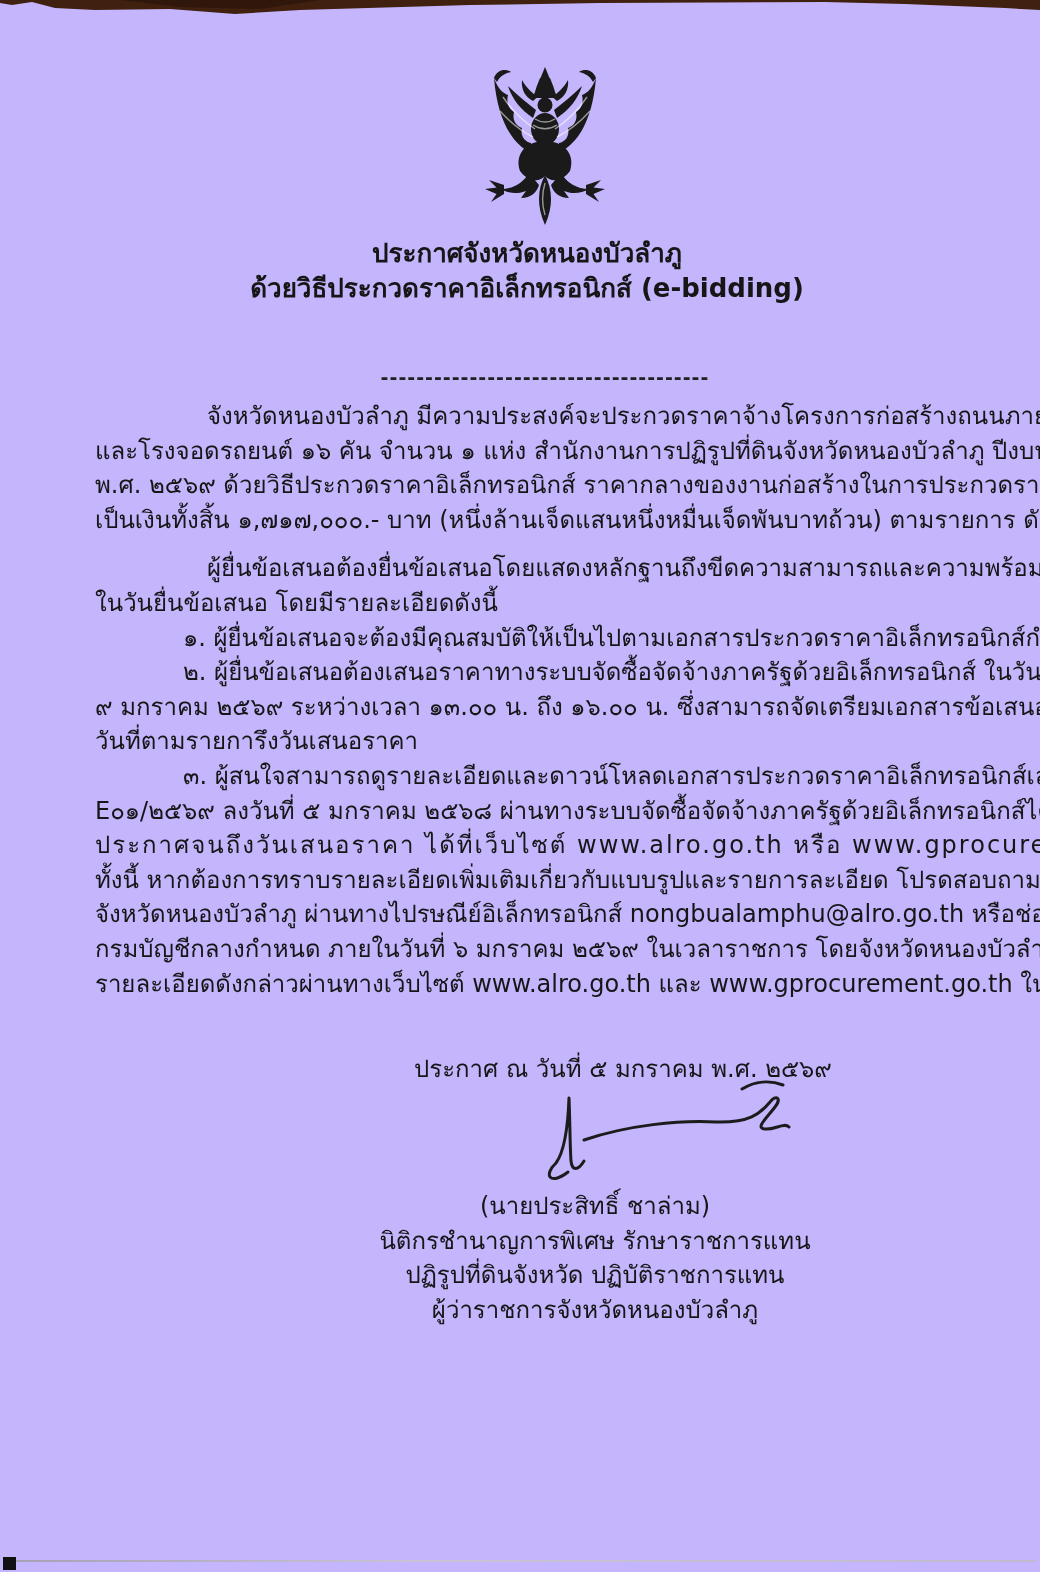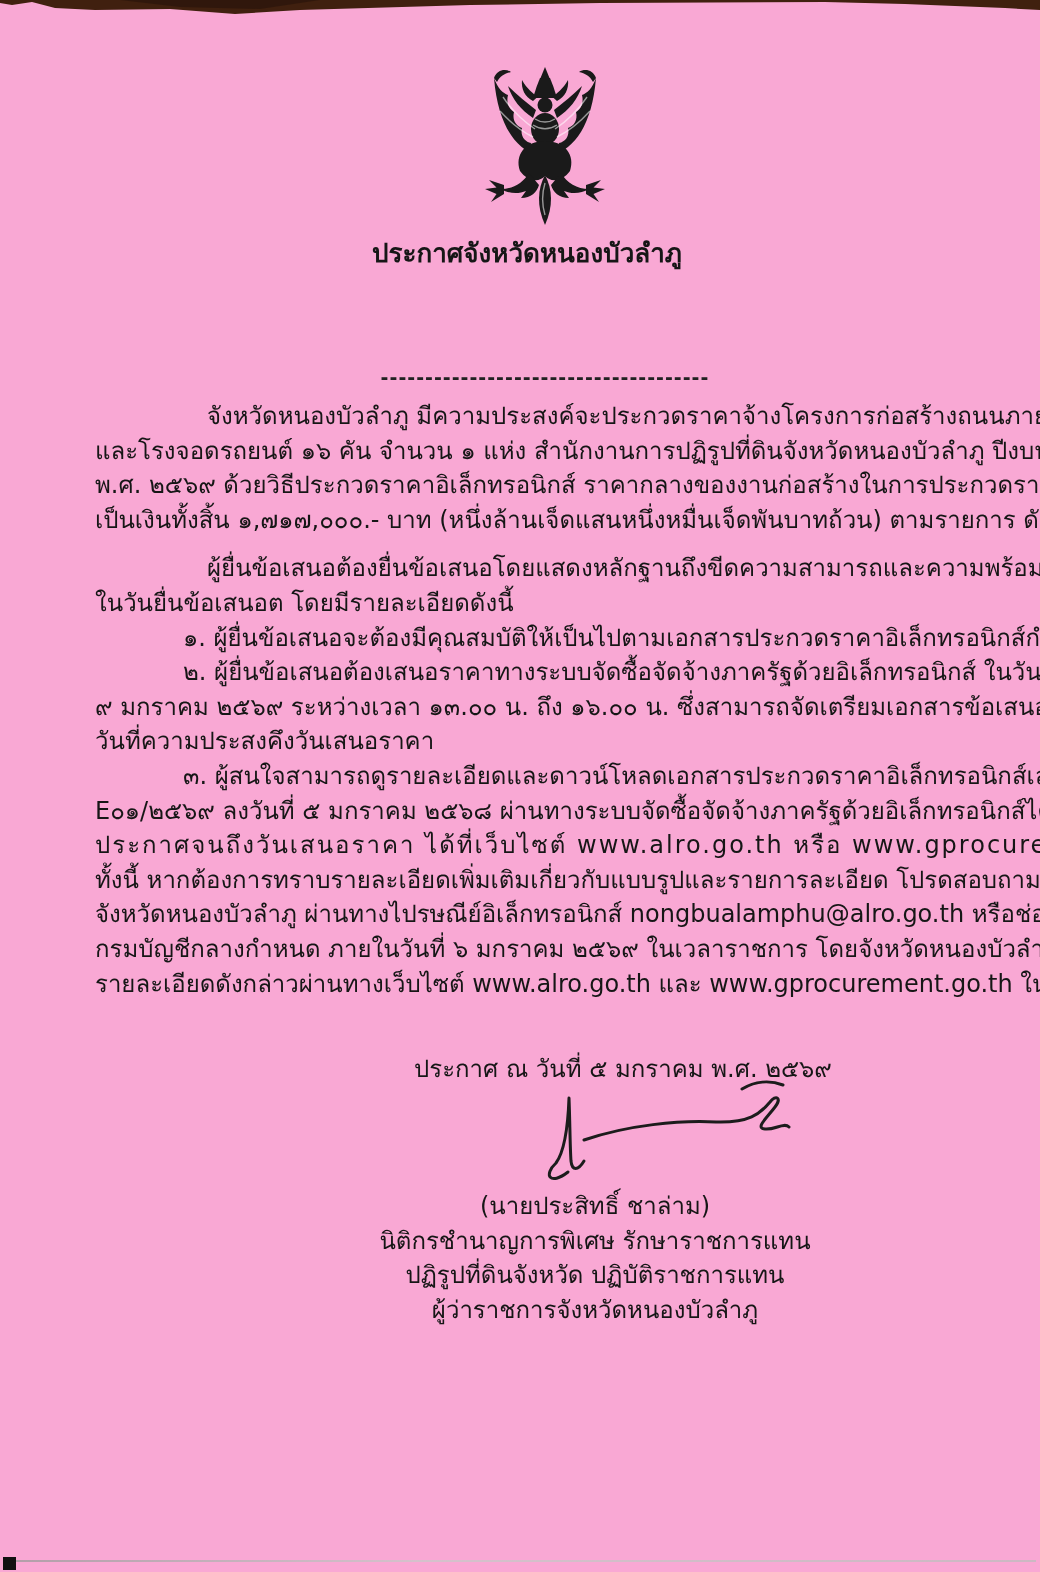"ประกาศจังหวัดหนองบัวลำภู" .page { background: #f9a8d4 -> #c4b5fd }
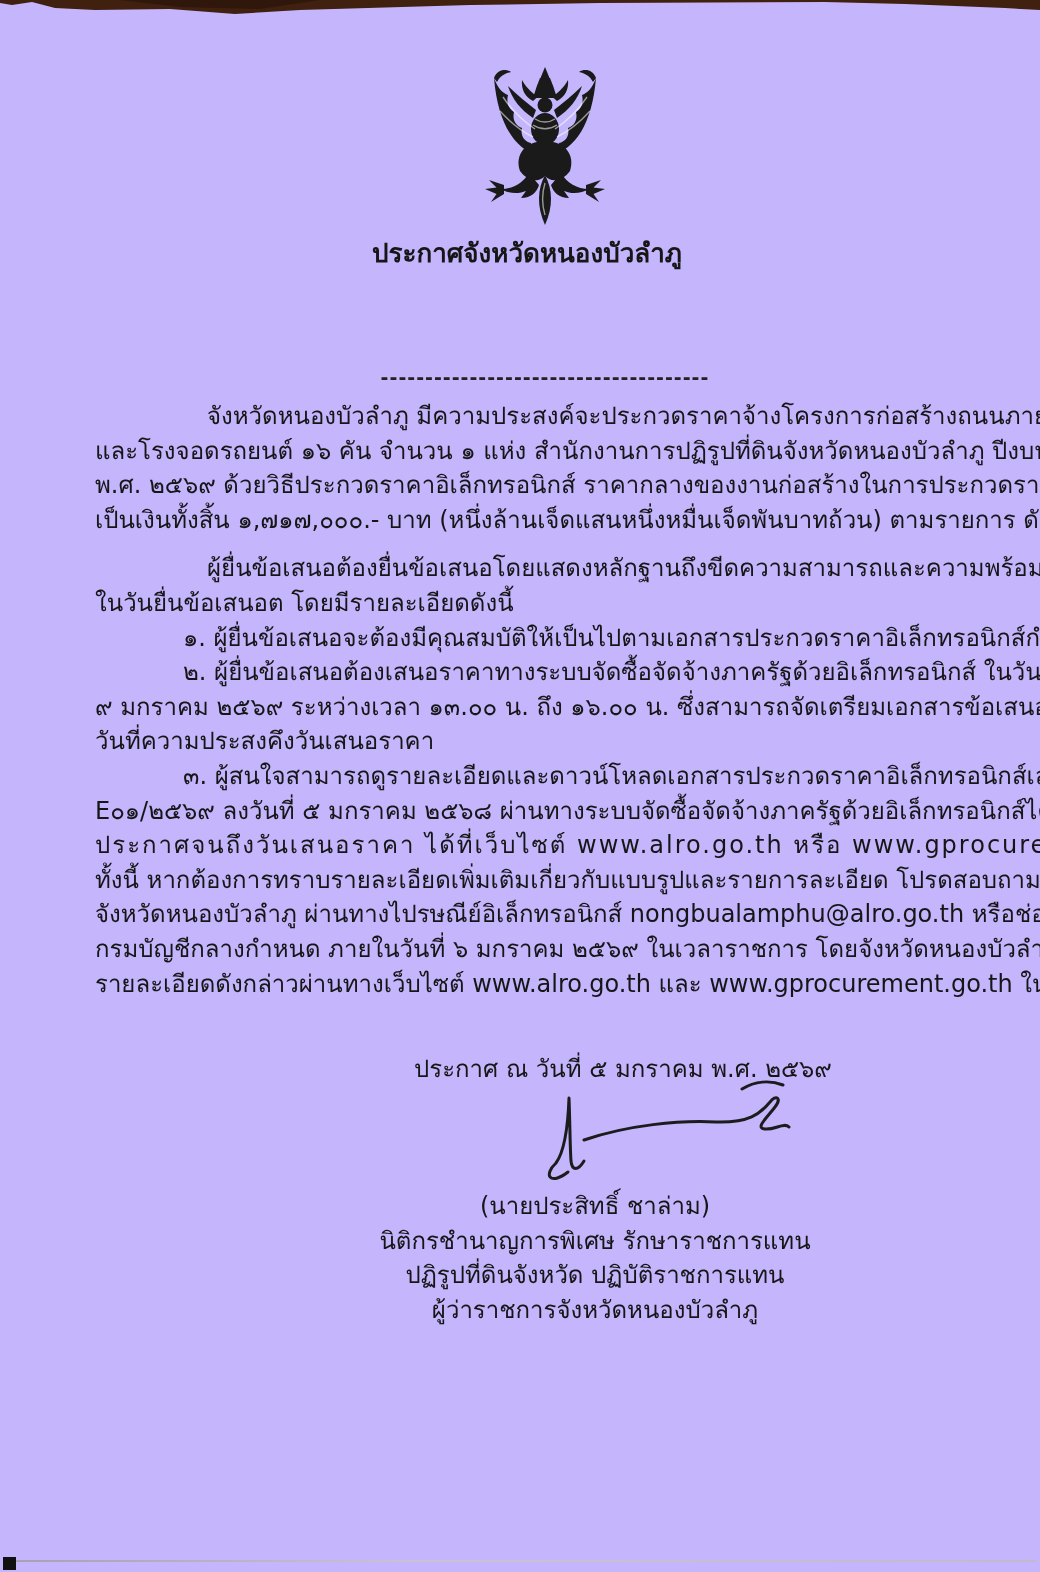"ด้วยวิธีประกวดราคาอิเล็กทรอนิกส์" div.line { html: none -> <div>ด้วยวิธีประกวดราคาอิเล็กทรอนิกส์ (e-bidding)</div> }
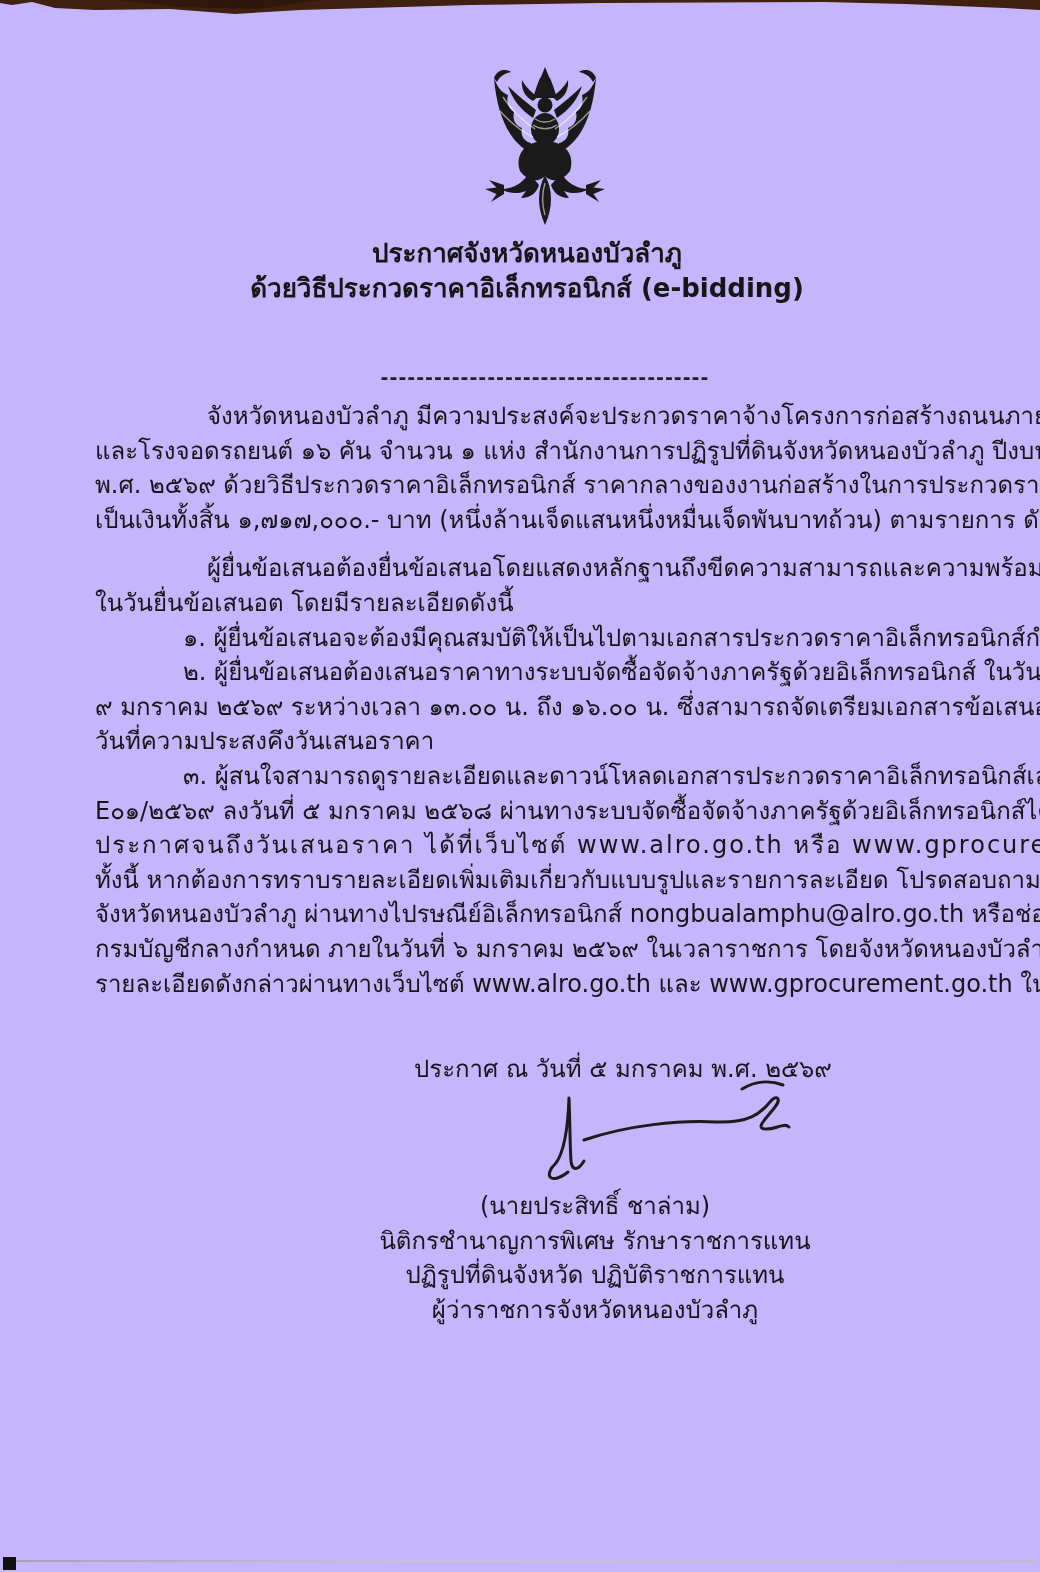"ในวันยื่นข้อเสนอต โดยมีรายละเอียดดังนี้" div.line { text: ในวันยื่นข้อเสนอต -> ในวันยื่นข้อเสนอ }
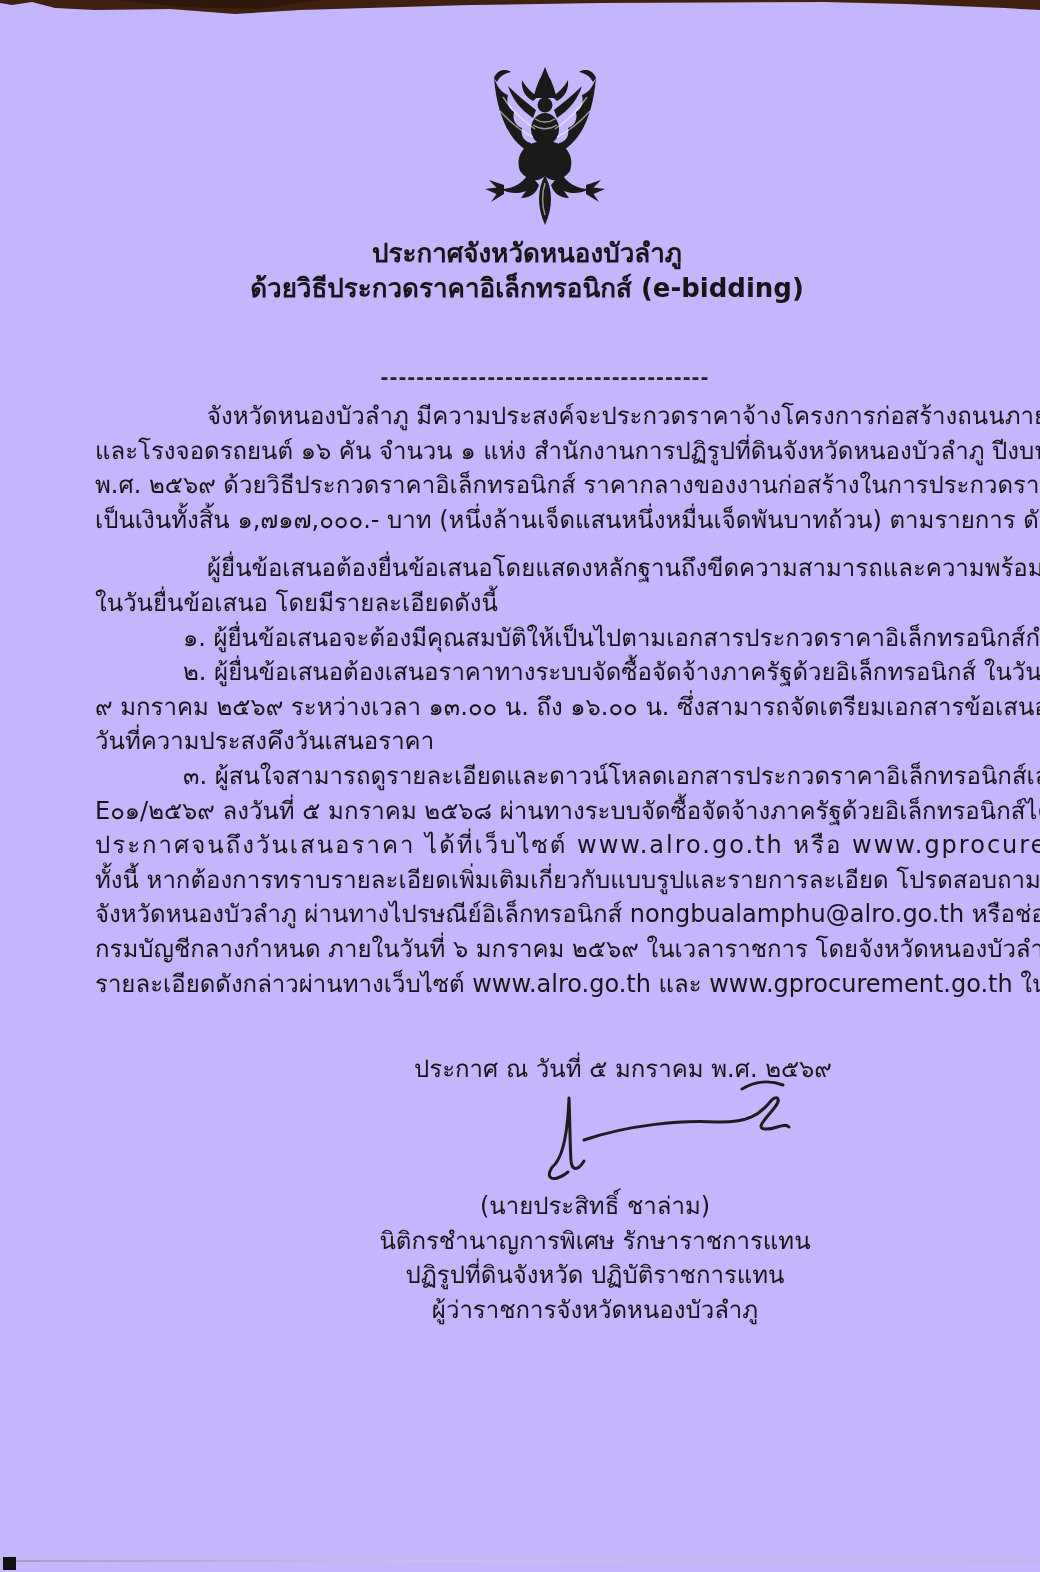"วันที่ความประสงคึงวันเสนอราคา" div.line { text: วันที่ความประสงคึงวันเสนอราคา -> วันที่ตามรายการึงวันเสนอราคา }
